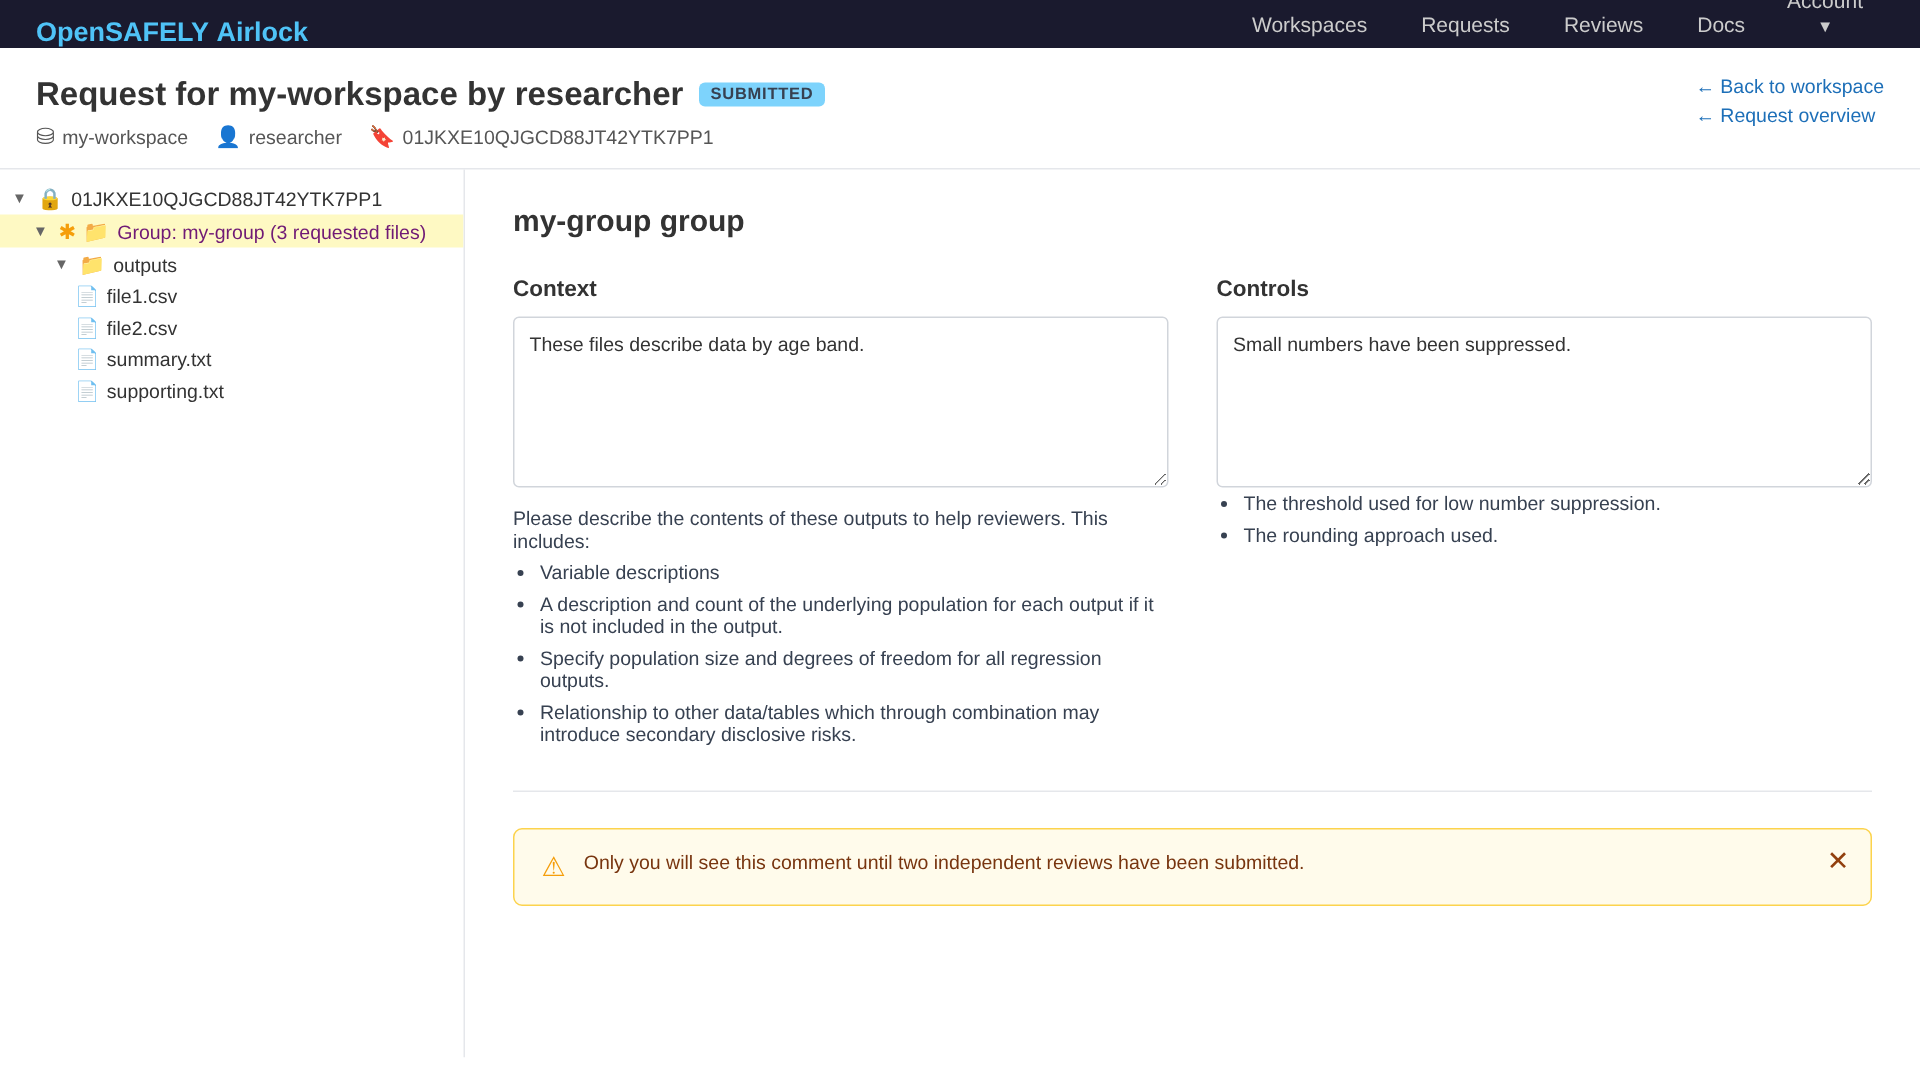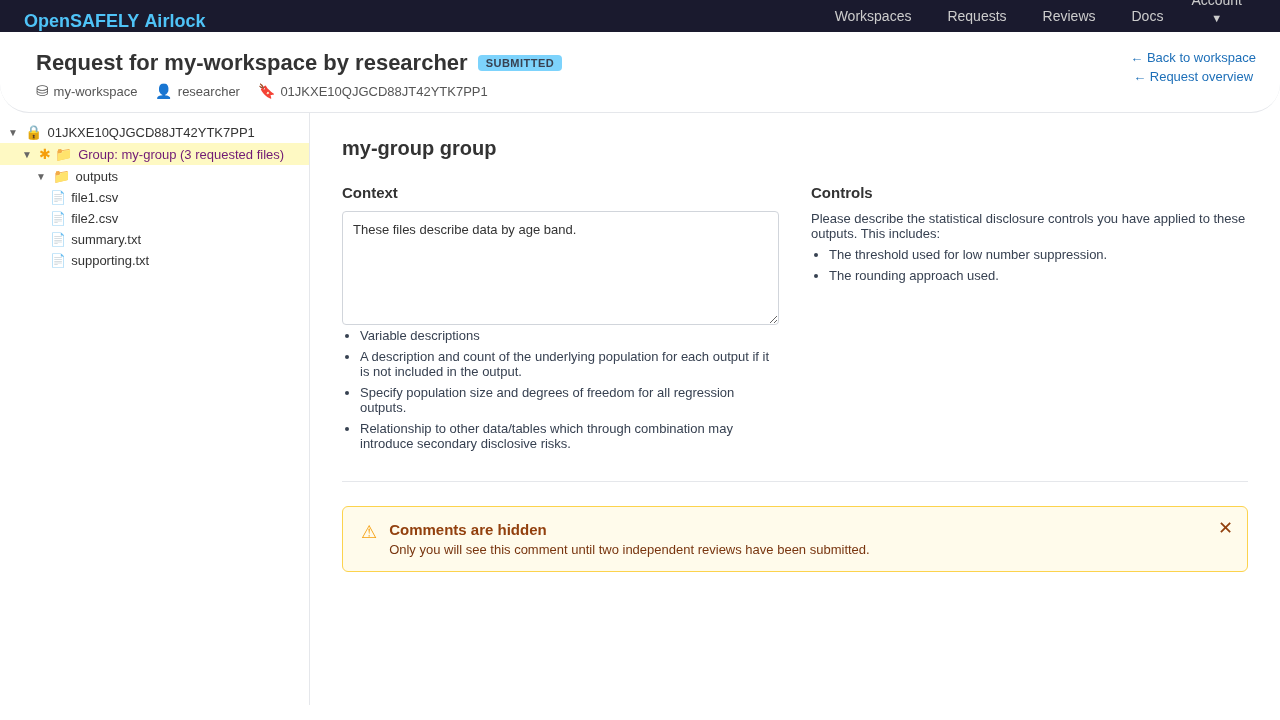"Request for my-workspace by researcher" .page-header { border-radius: 29px -> none; padding: 18px 24px 12px 36px -> 18px 24px 12px 24px }
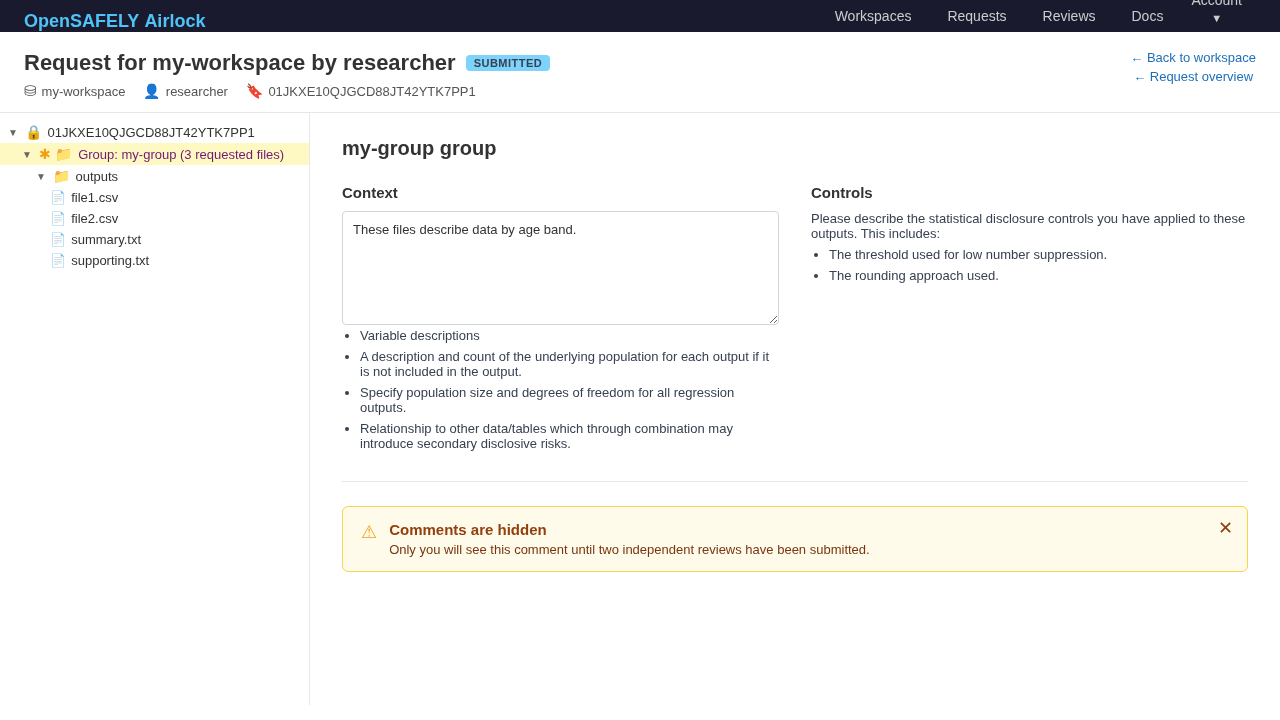"← Back to workspace" .page-header-right { text-align: center -> left }
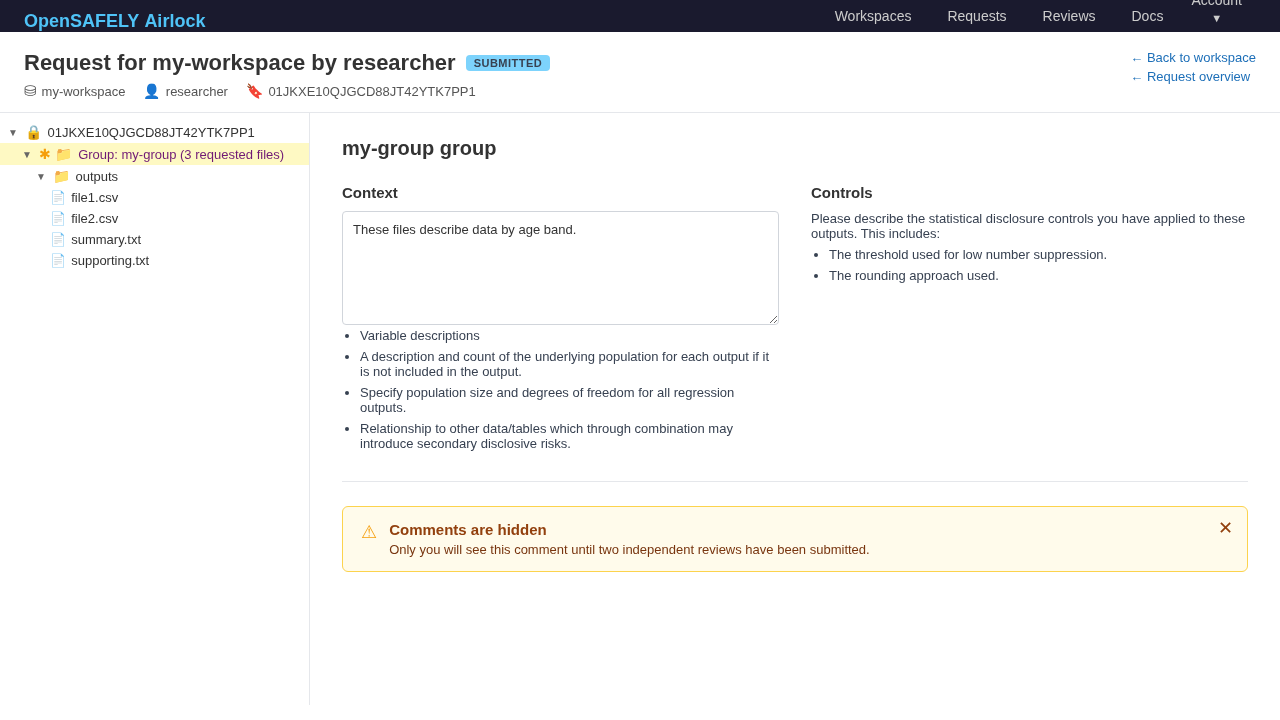"Small numbers have been suppressed." textarea { html: none -> <textarea>Small numbers have been suppressed.</textarea> }
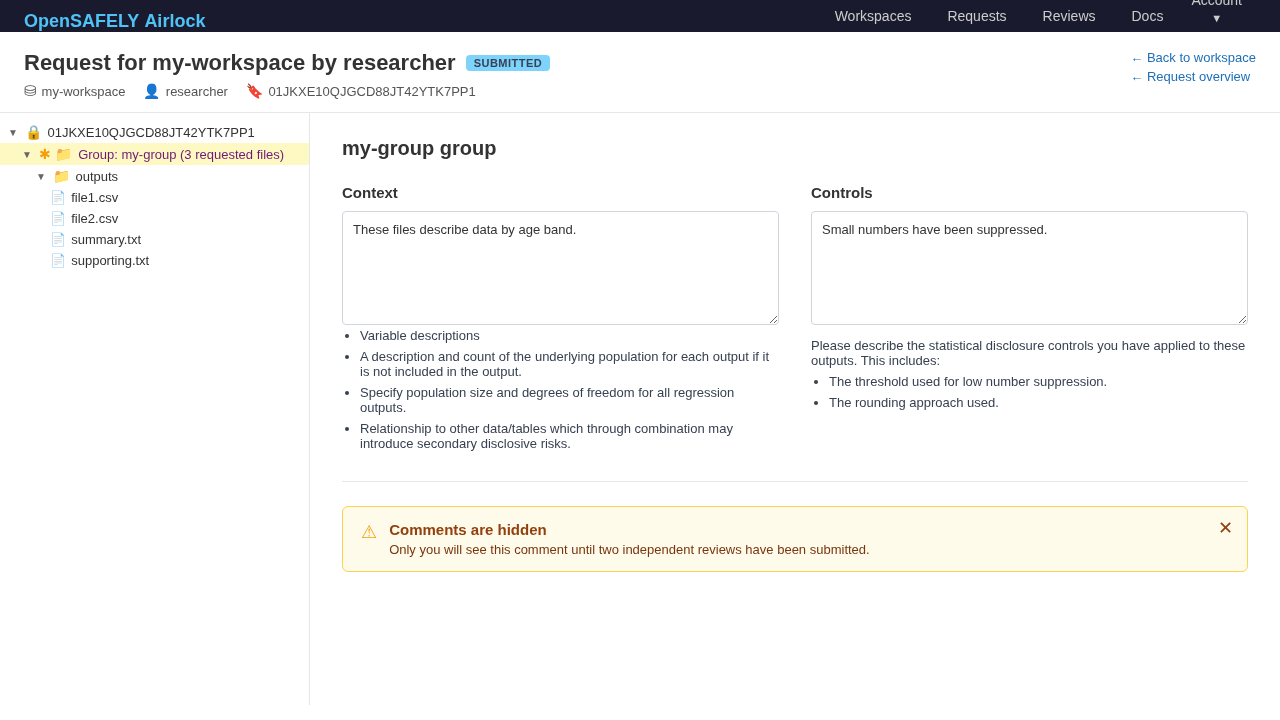"Please describe the contents of" p.help-text { html: none -> <p>Please describe the contents of these outputs to help reviewers. This includes:</p> }
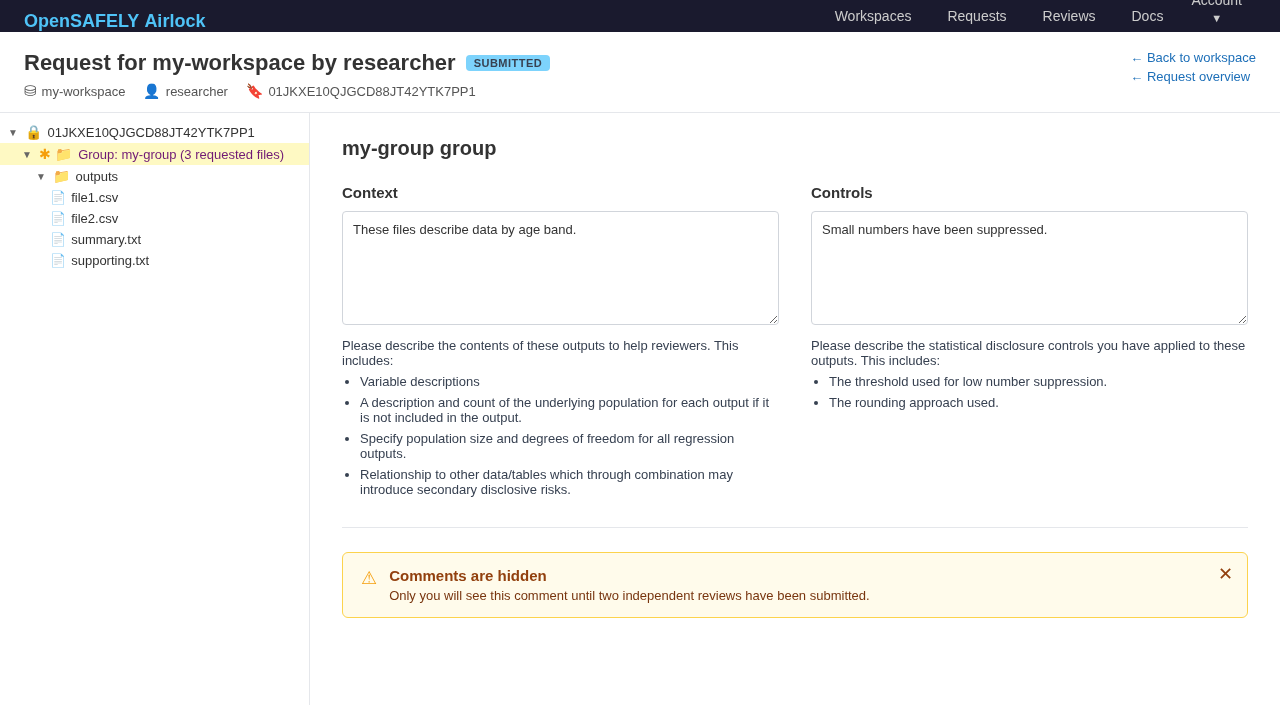"Please describe the statistical" p.help-text { html: <p>Please describe the statistical disclosure controls you have applied to these outputs. This includes:</p> -> none }
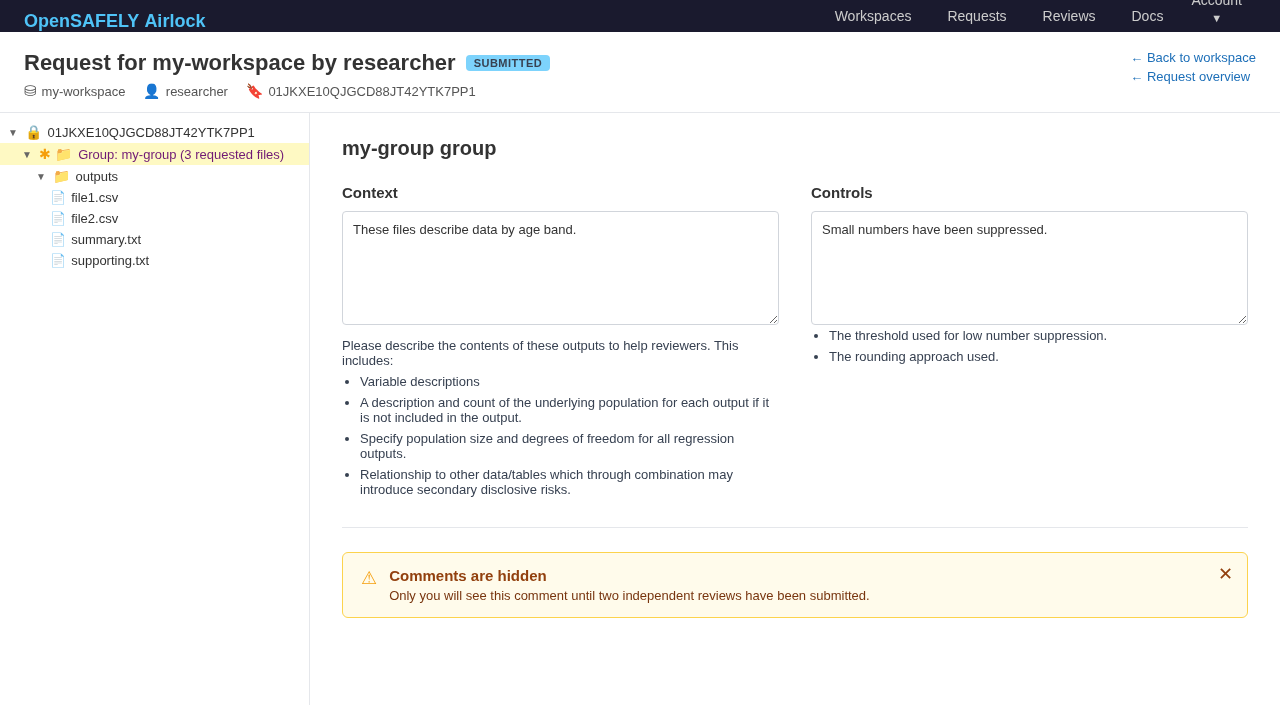"Comments are hidden" h4 { html: <h4>Comments are hidden</h4> -> none }
